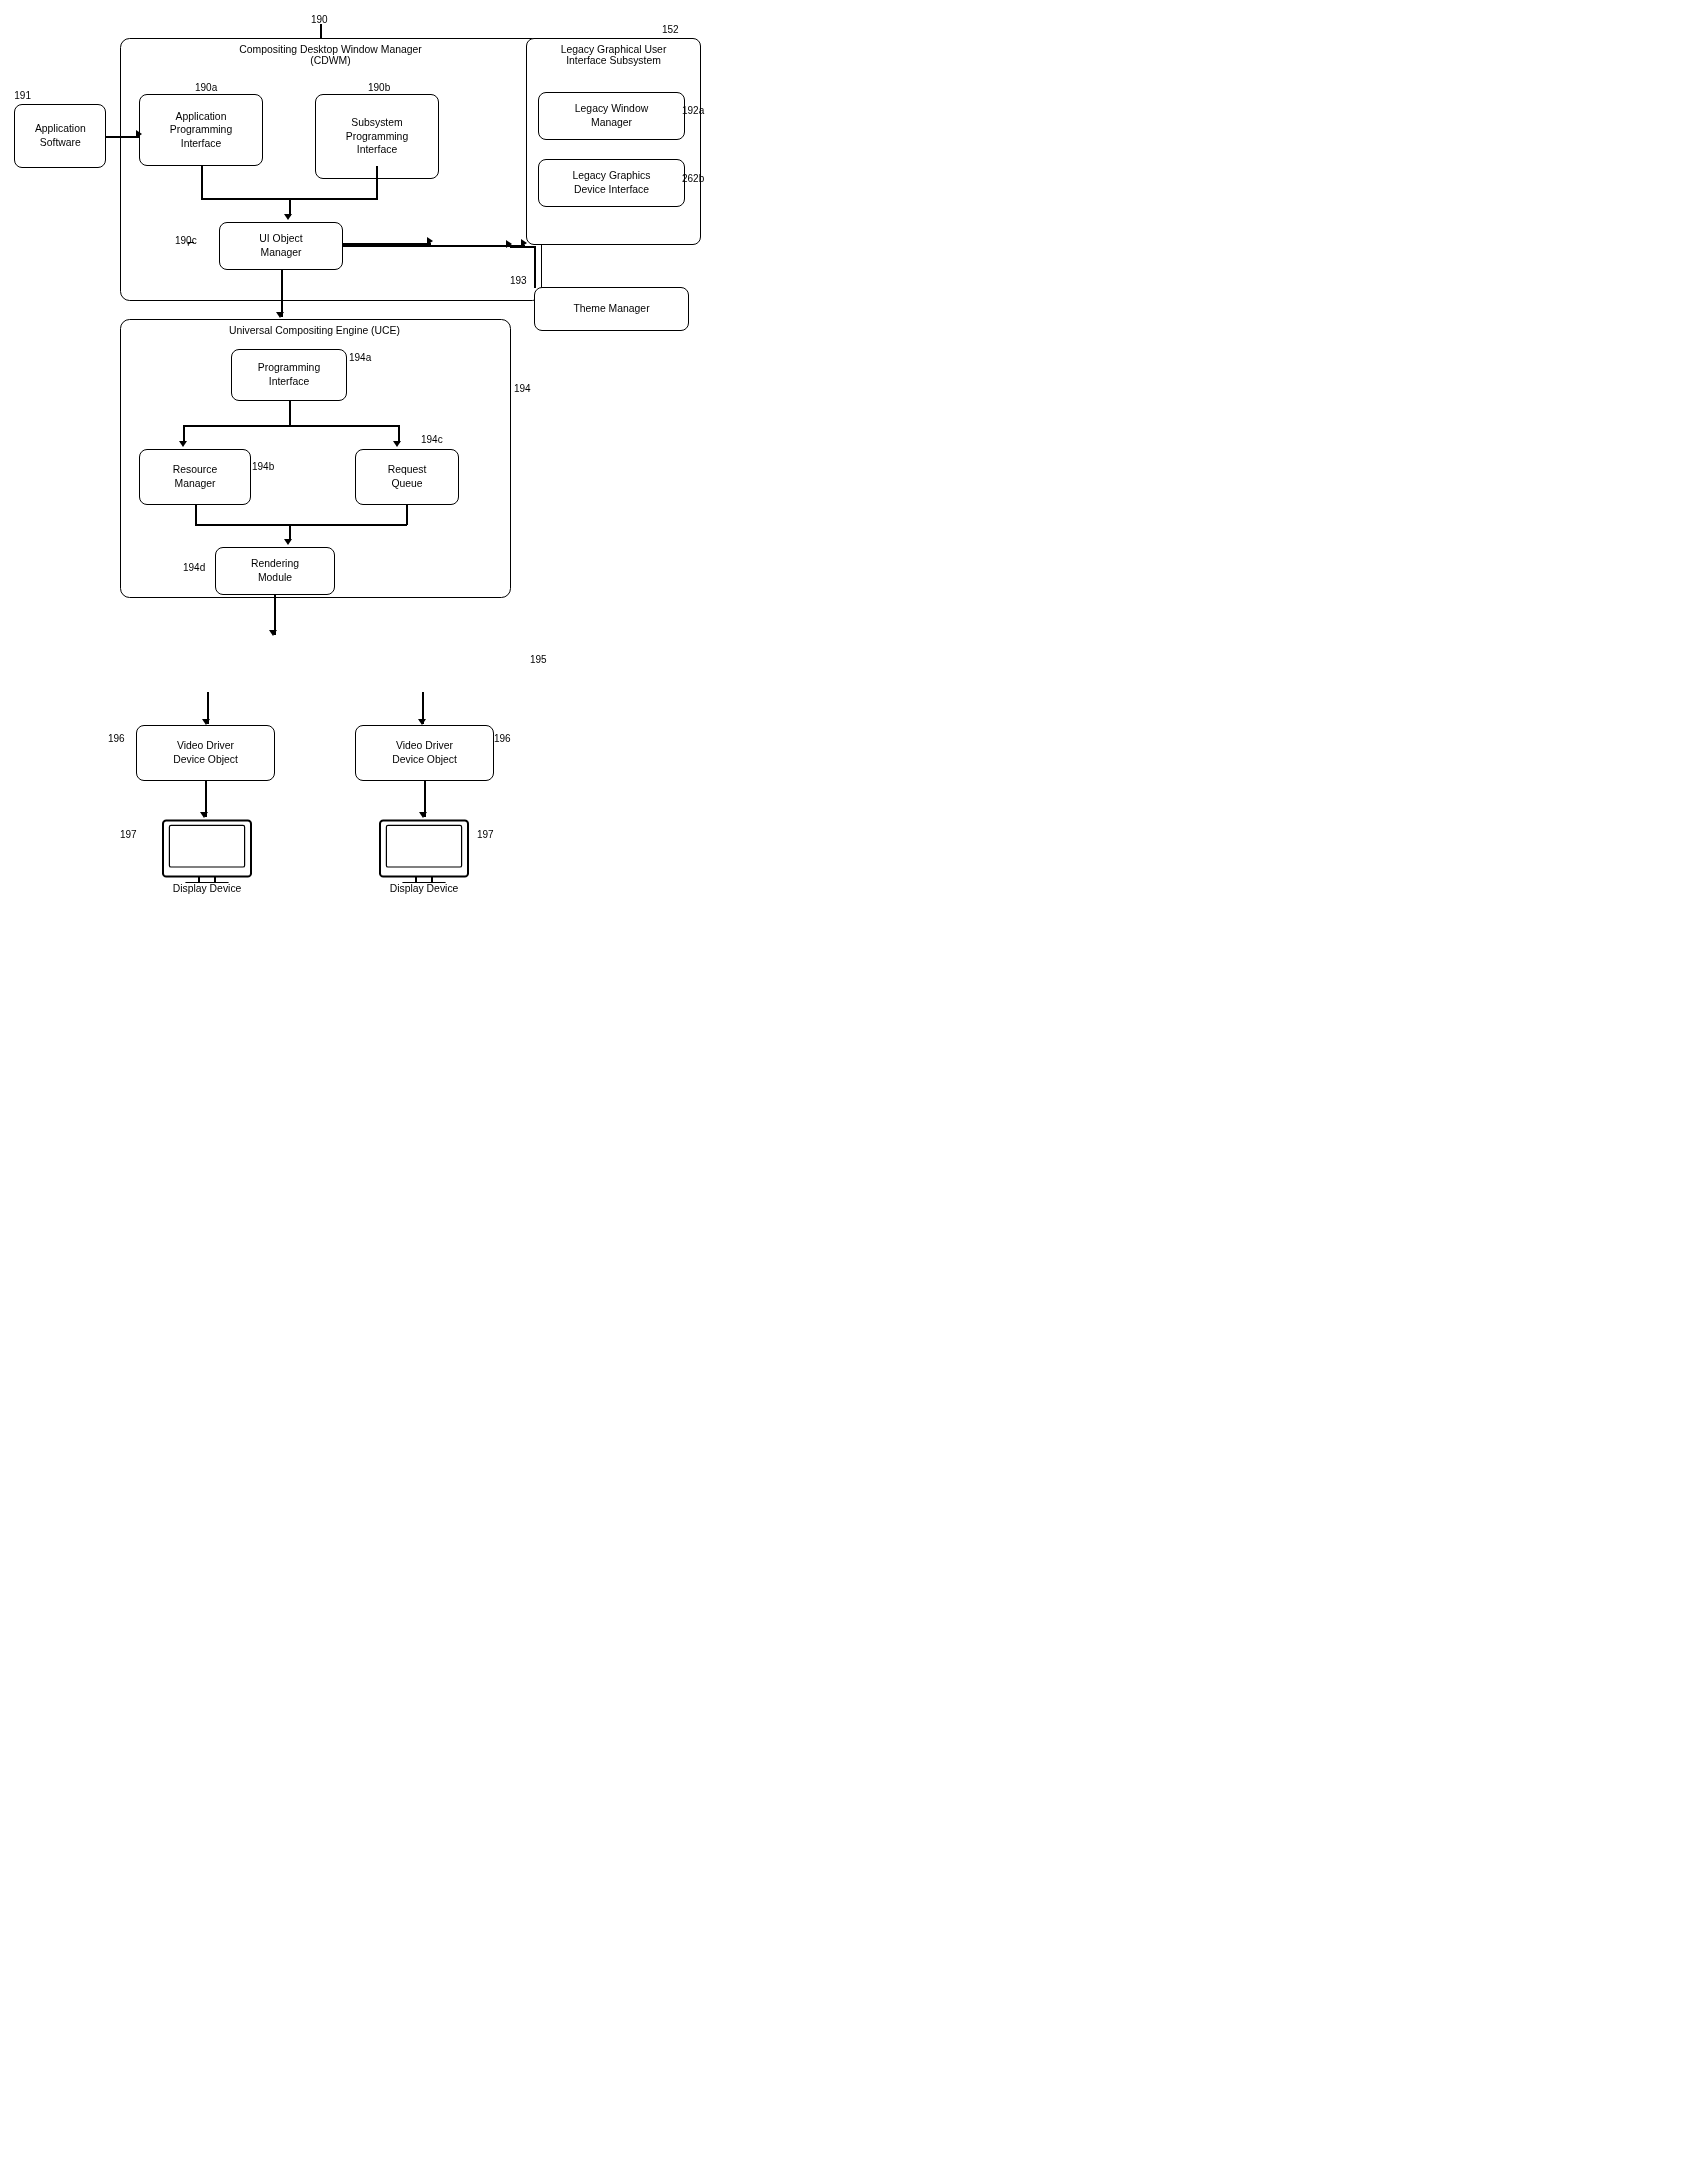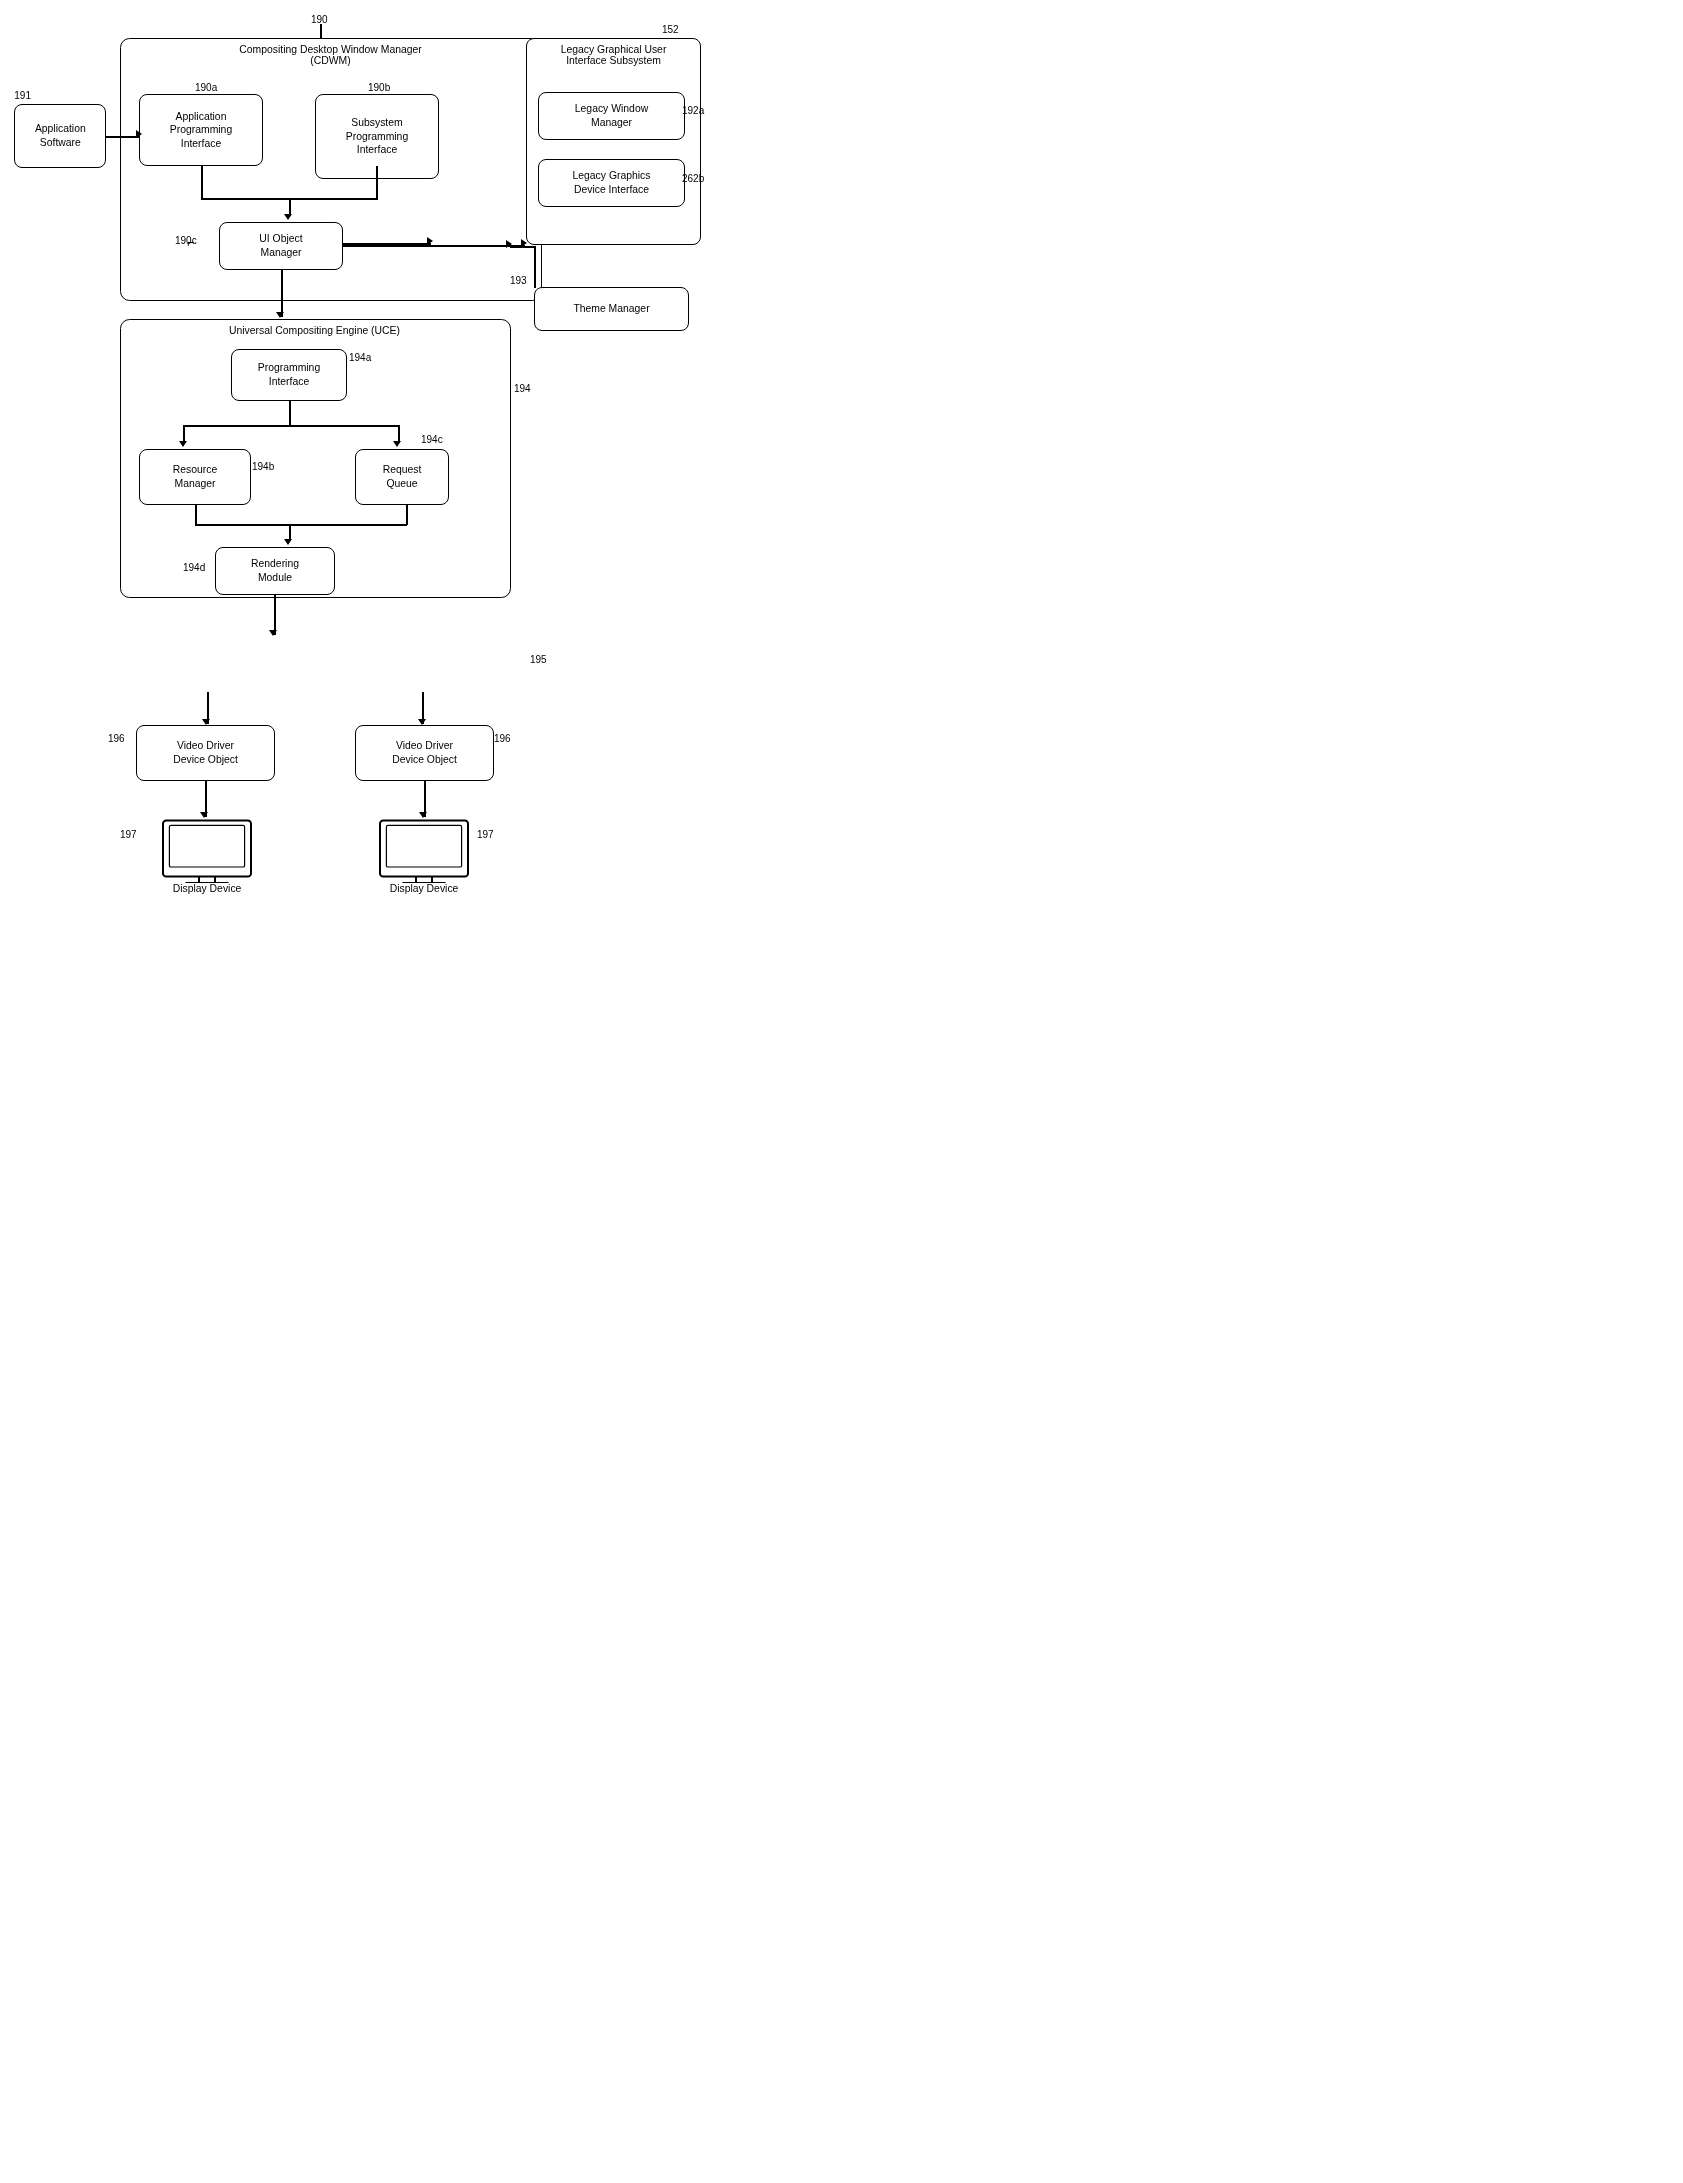"Request" div.box { width: 94px -> 104px }
